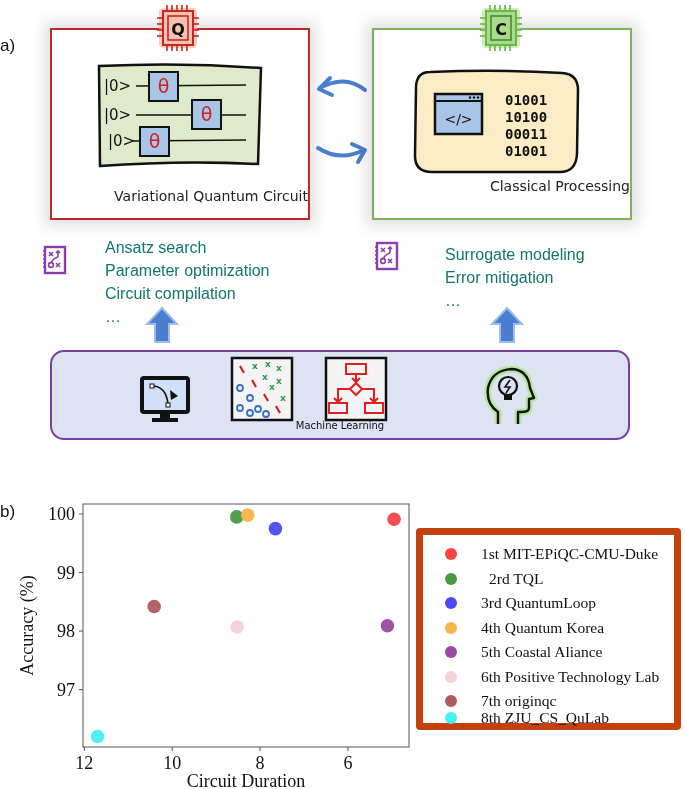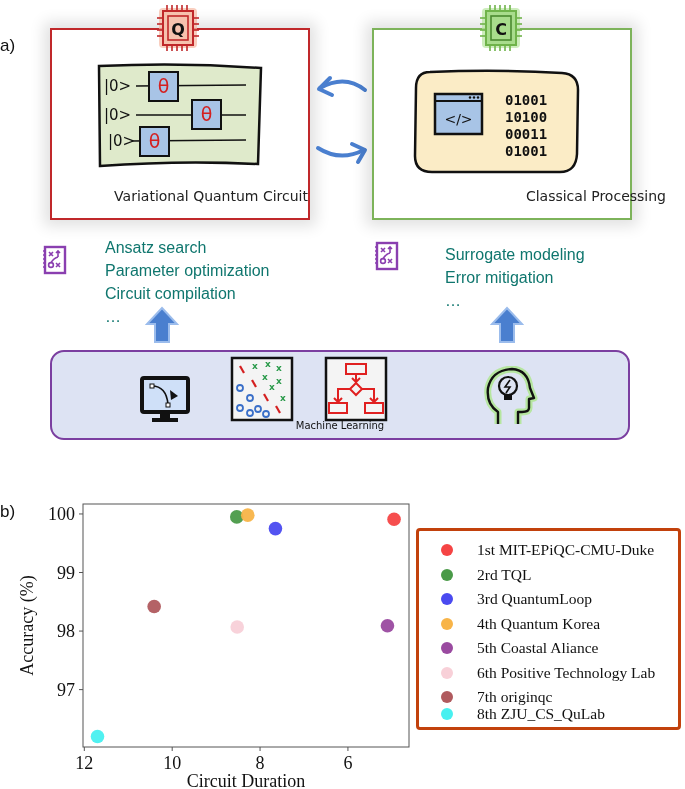"Classical Processing" div.caption { margin-left: 36px -> none; top: 158px -> 148px }
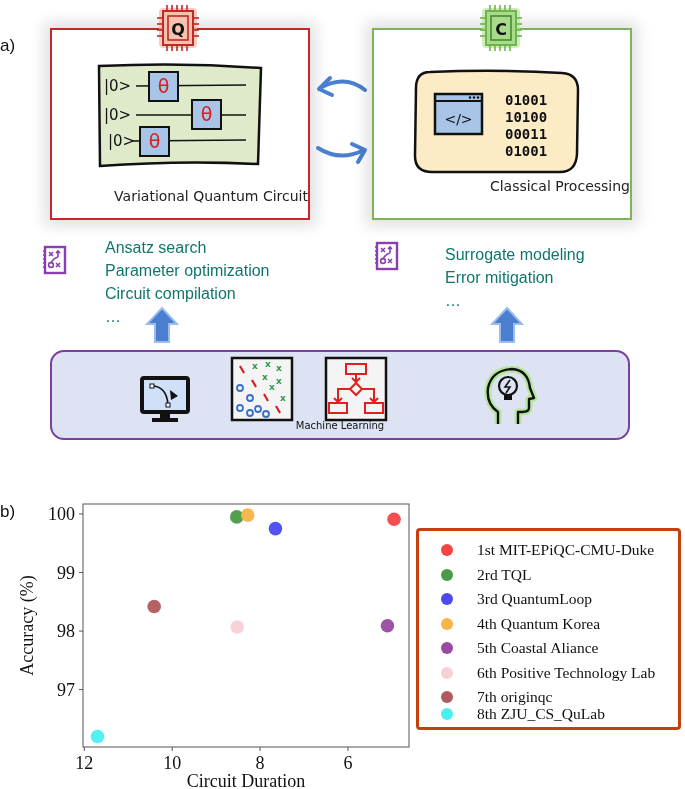"1st MIT-EPiQC-CMU-Duke" .legend { border: 3px solid #c2410c -> 7px solid #c2410c }
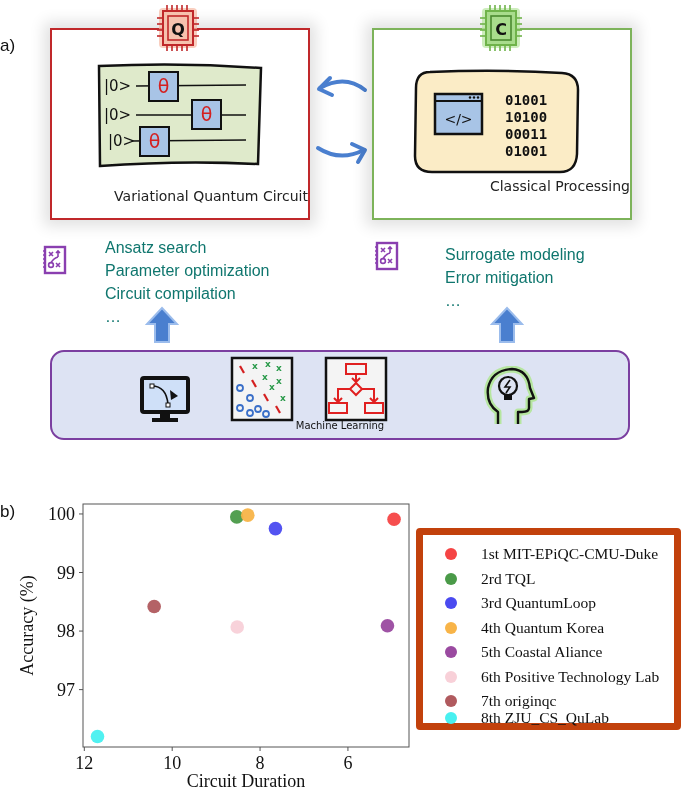"2rd TQL" div.legend-item { gap: none -> 8px }
